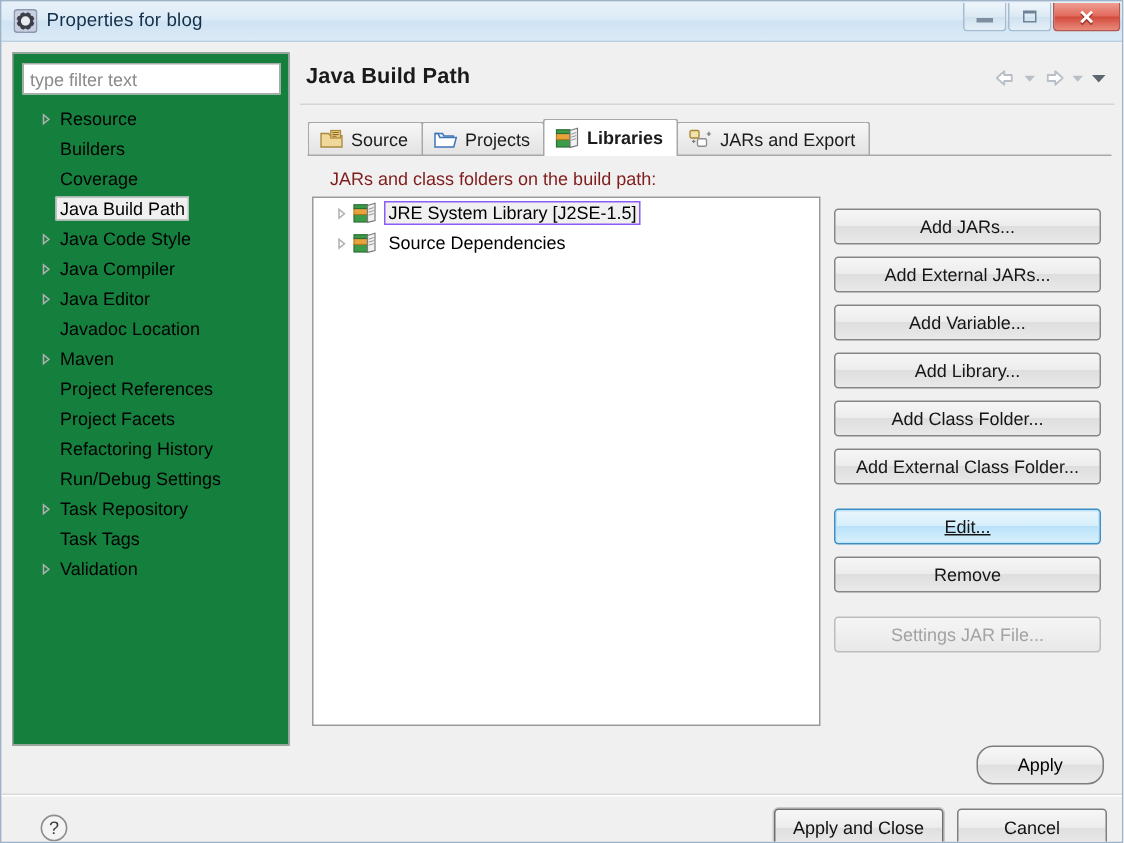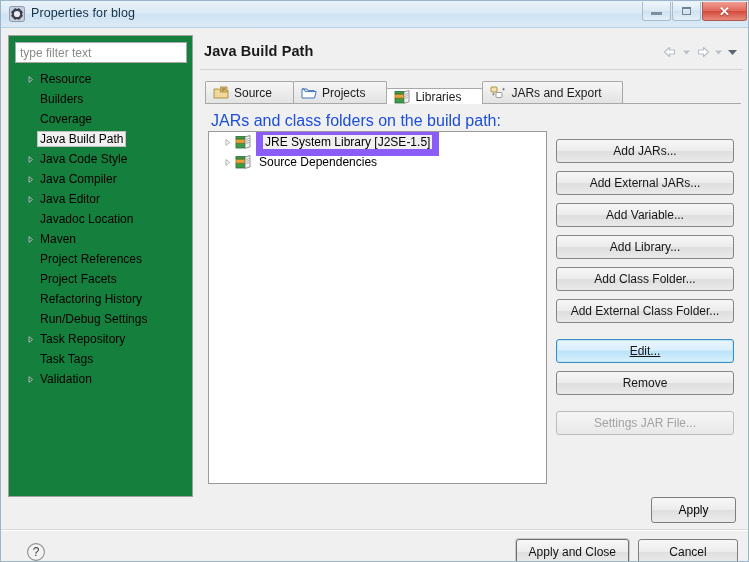"Source" .tab { padding: 0 21px 0 7px -> 0 9px 0 7px }
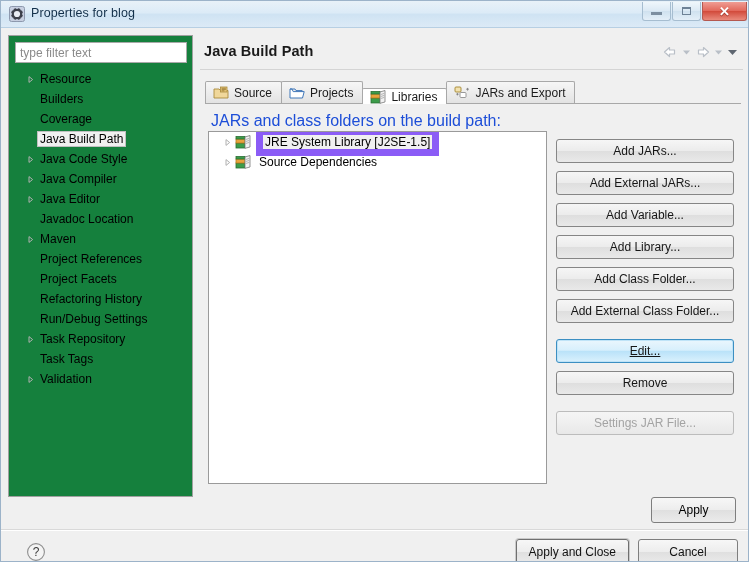"Libraries" .tab.active { font-weight: none -> bold; height: 16px -> 25px }
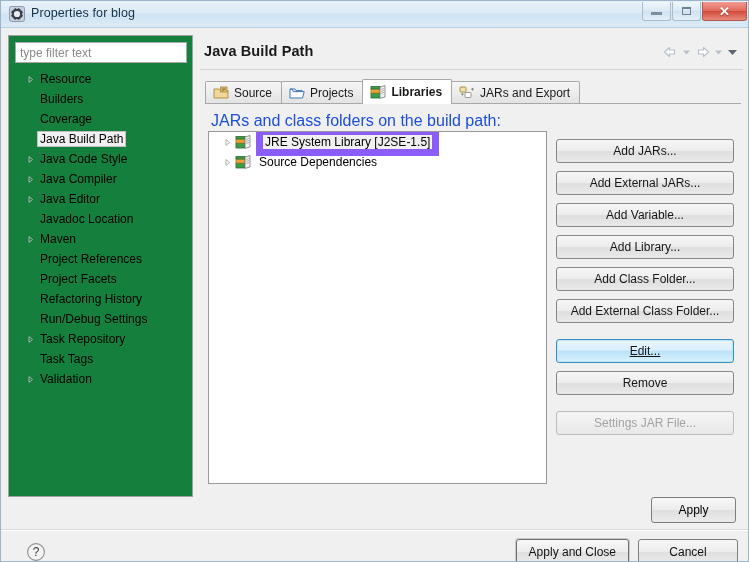"JARs and class folders on" .hint { color: #1d4ed8 -> #7f1d1d; font-size: 16px -> 12px; left: 11px -> 20px }
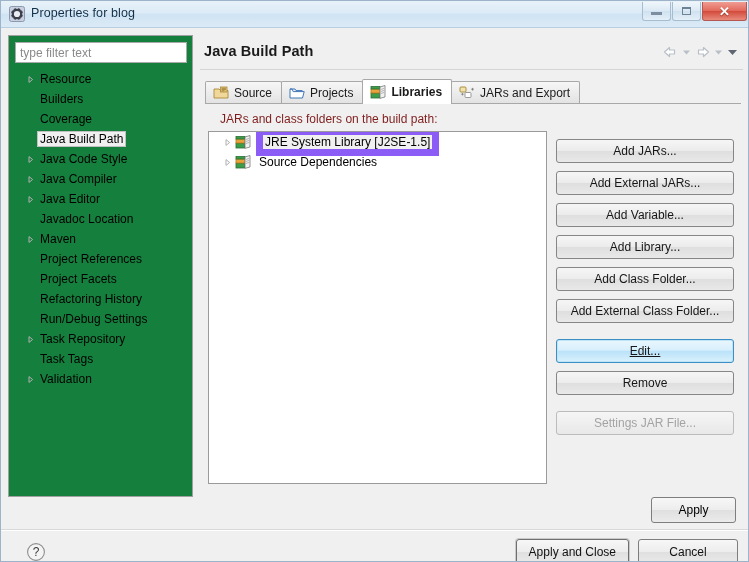"JRE System Library [J2SE-1.5]" .libnode.selected .llabel { border: 7px solid #8b5cf6 -> 1px solid #8b5cf6 }
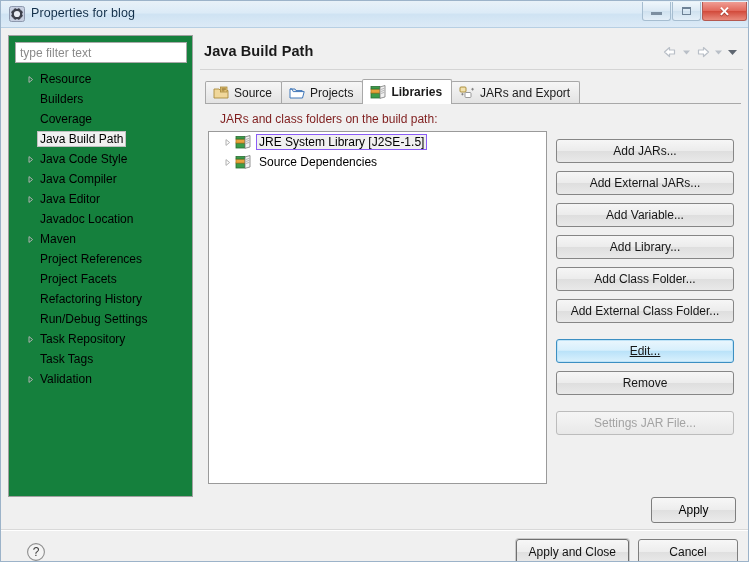"Apply" .apply-btn { border-radius: 3px -> 11px }
